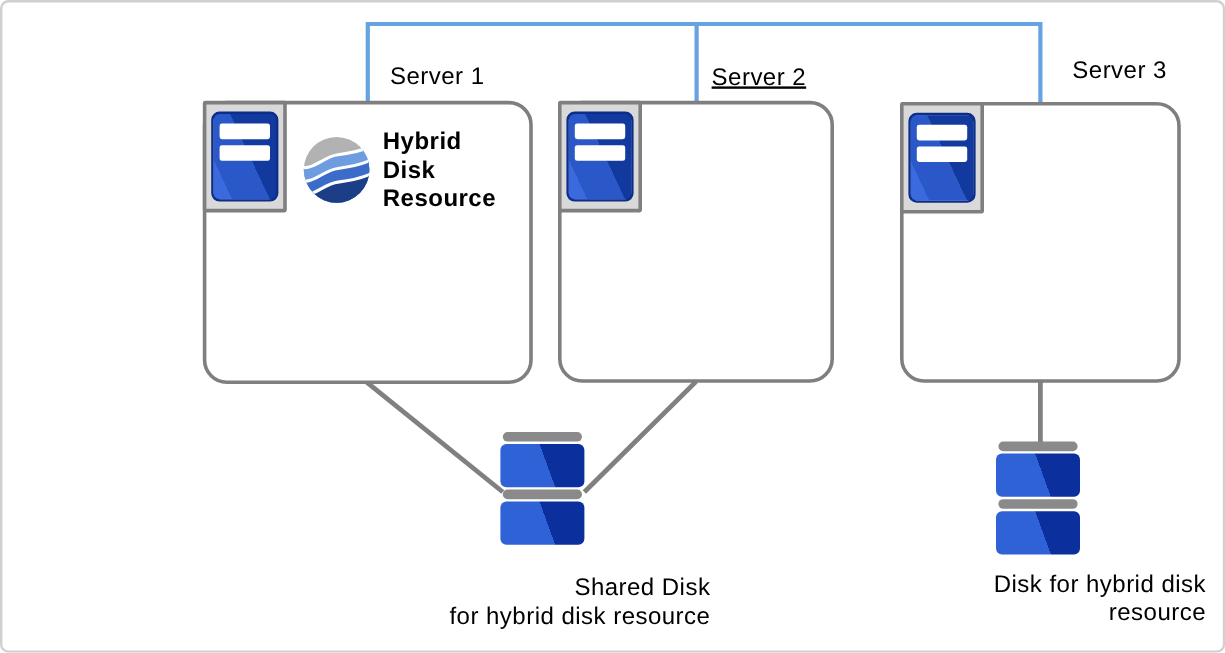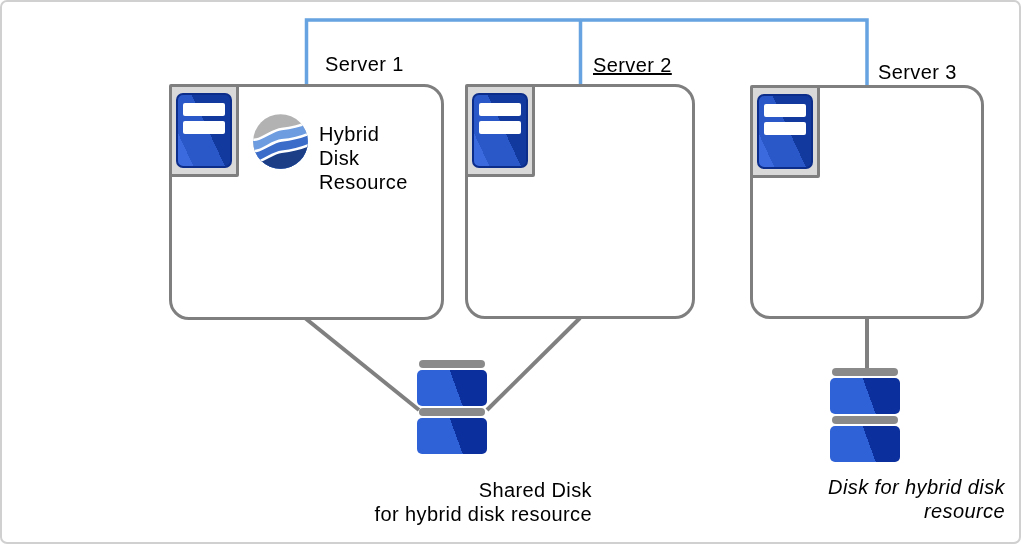"Server 3" #server3-label { text-align: none -> center; top: 58px -> 45px }
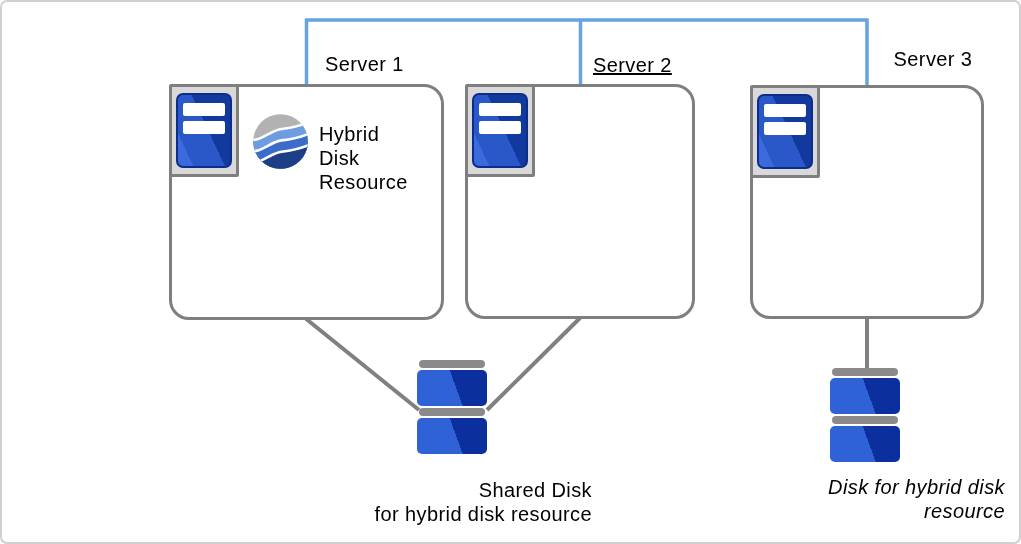"Hybrid" #hybrid-label { font-weight: none -> bold; top: 120px -> 104px }
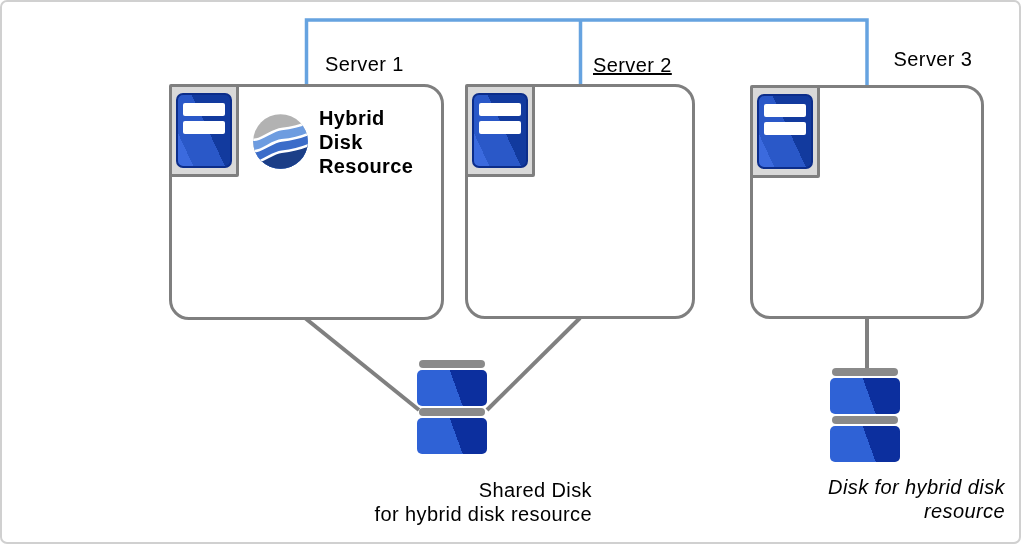"Disk for hybrid disk" #hybrid-disk-label { font-style: italic -> none }
